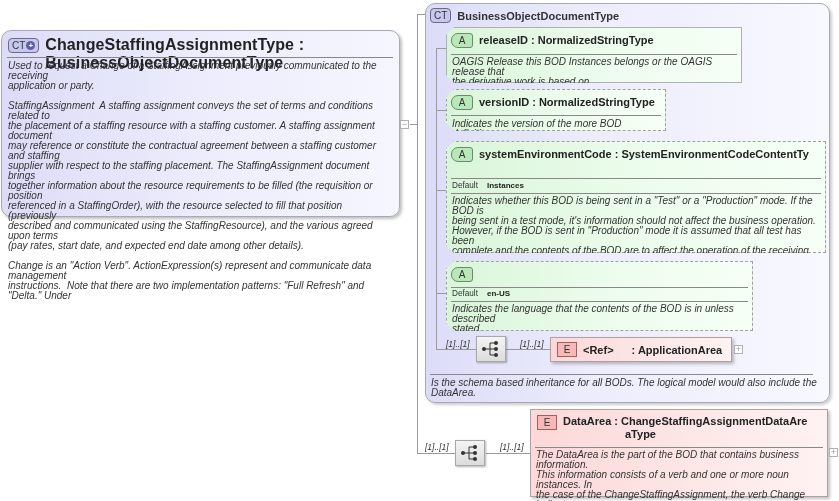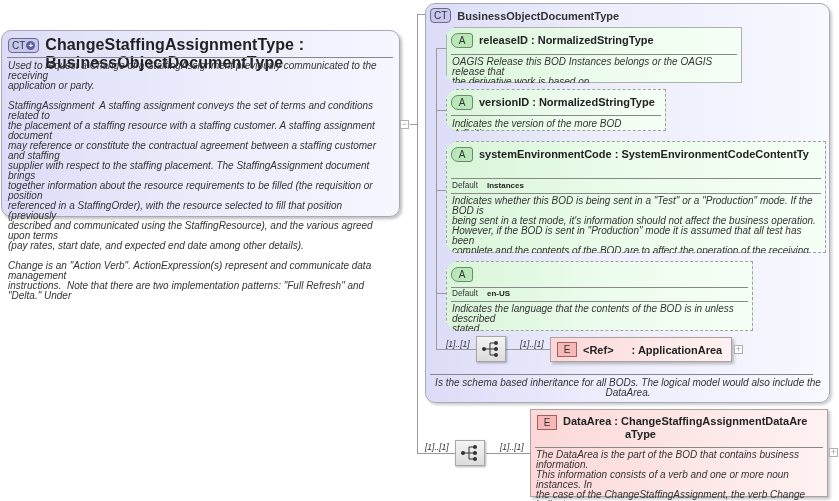"Is the schema based inheritance" .base .desc.foot { text-align: center -> none }
